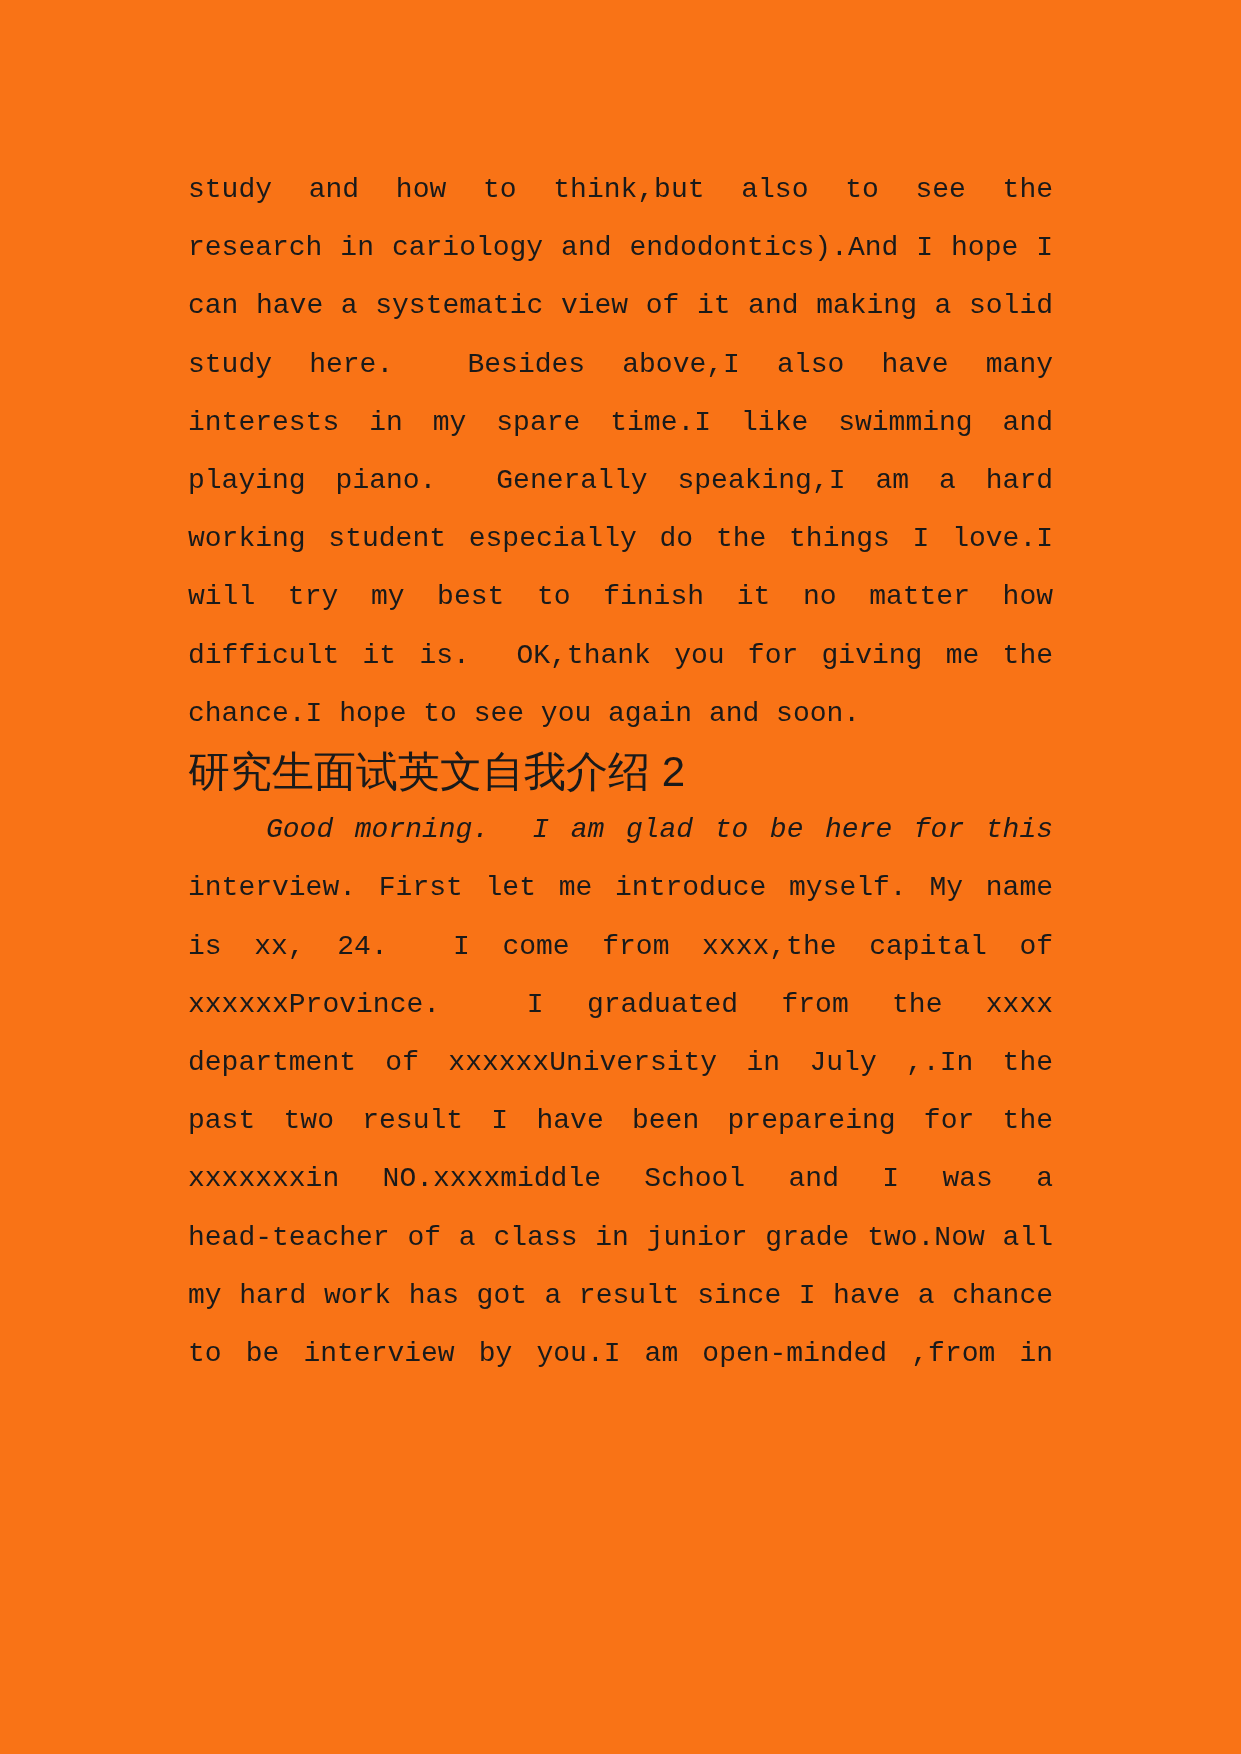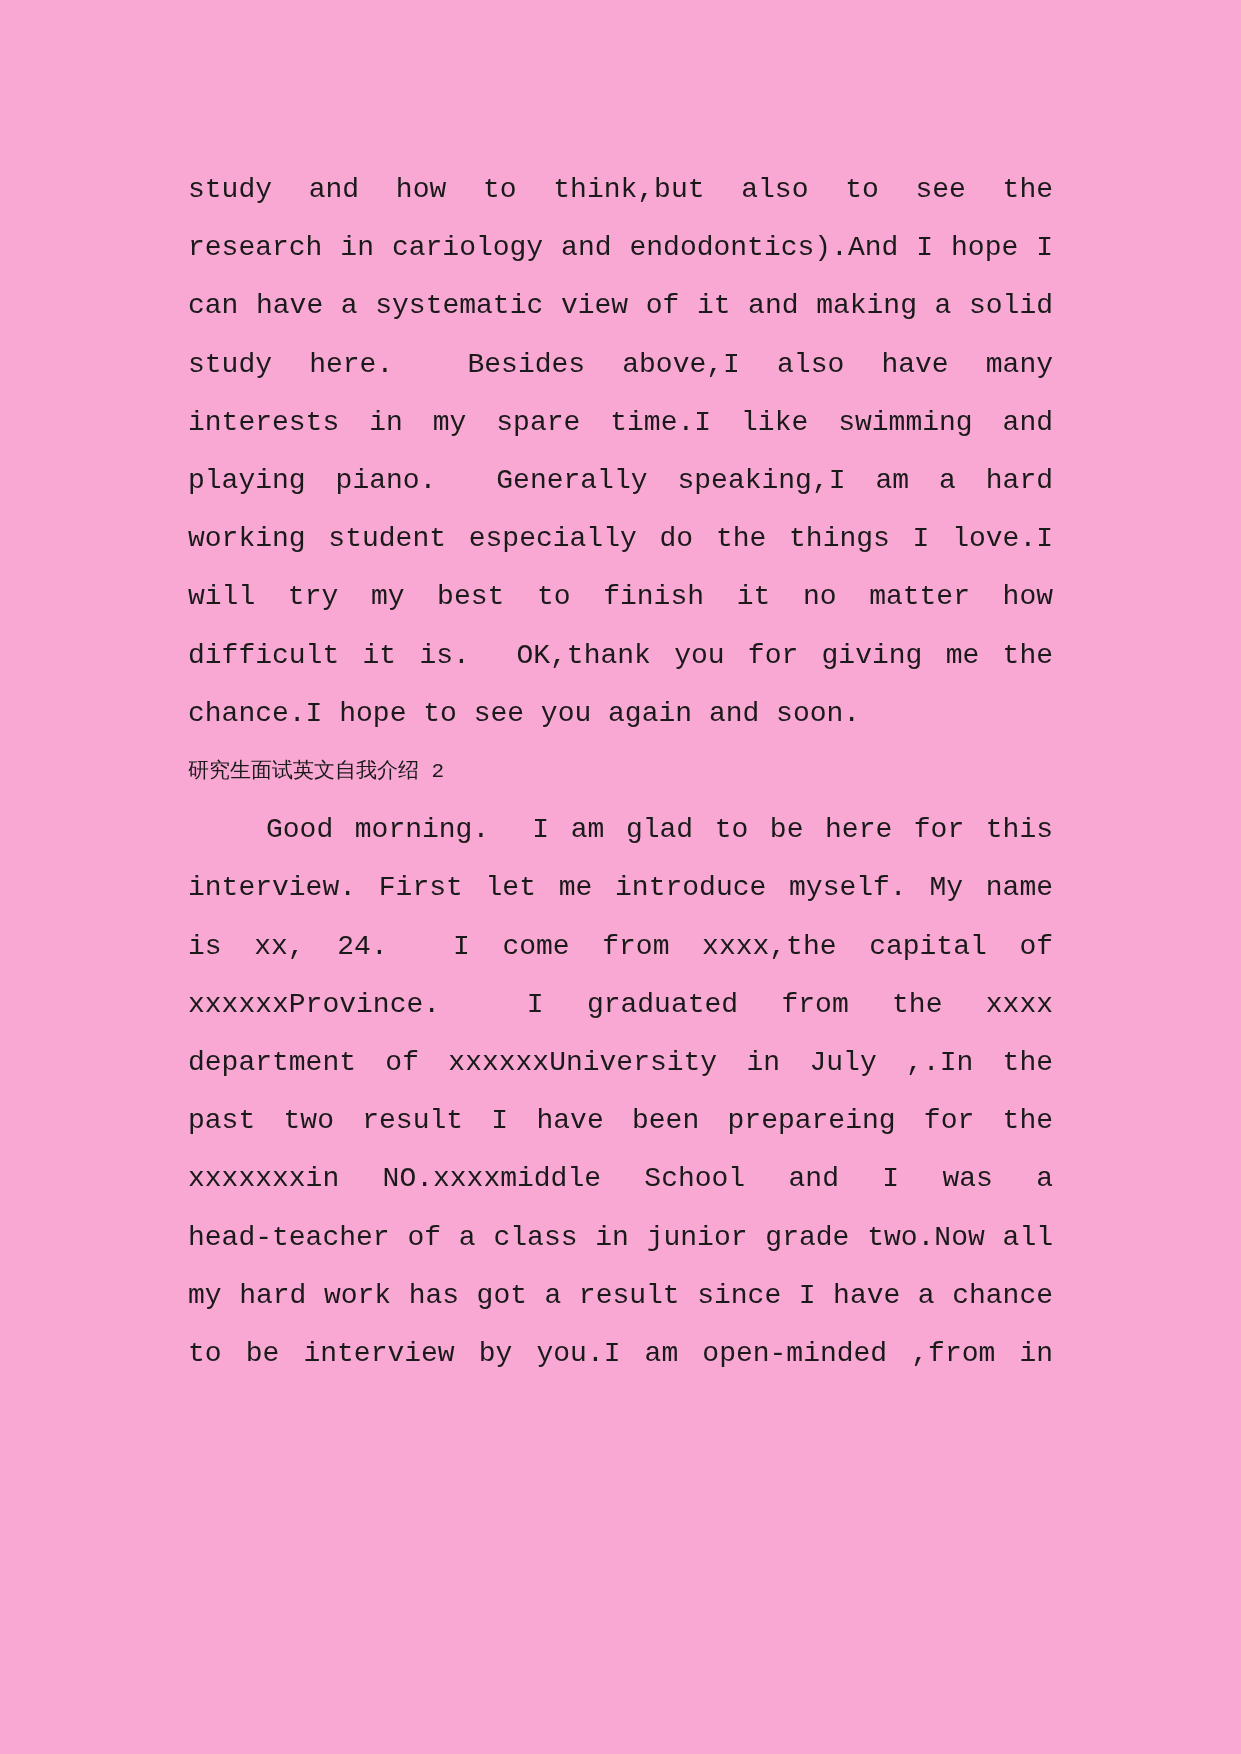"study and how to think,but" .page { background: #f9a8d4 -> #f97316 }
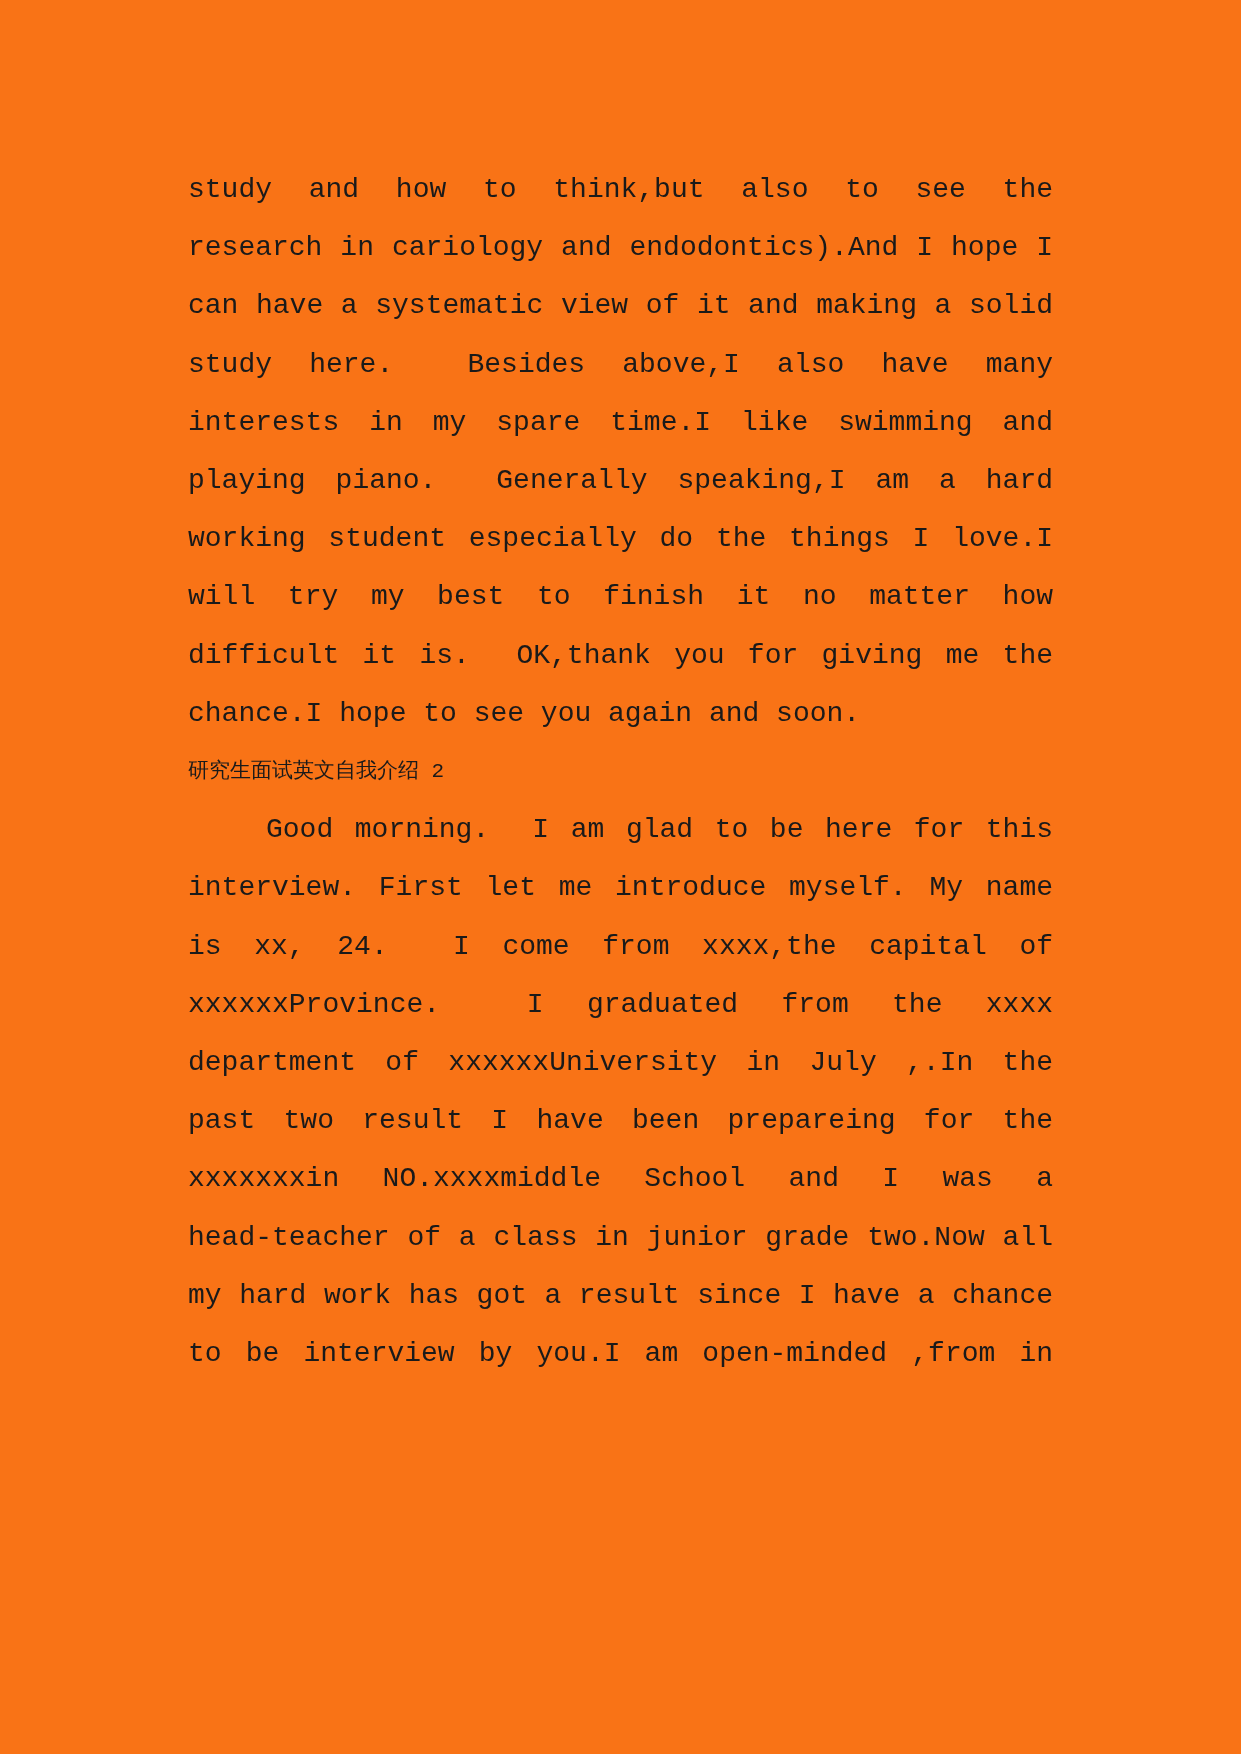"研究生面试英文自我介绍 2" .line.cjk { font-family: Liberation Mono, monospace -> Liberation Sans, sans-serif; font-size: 21px -> 42px }
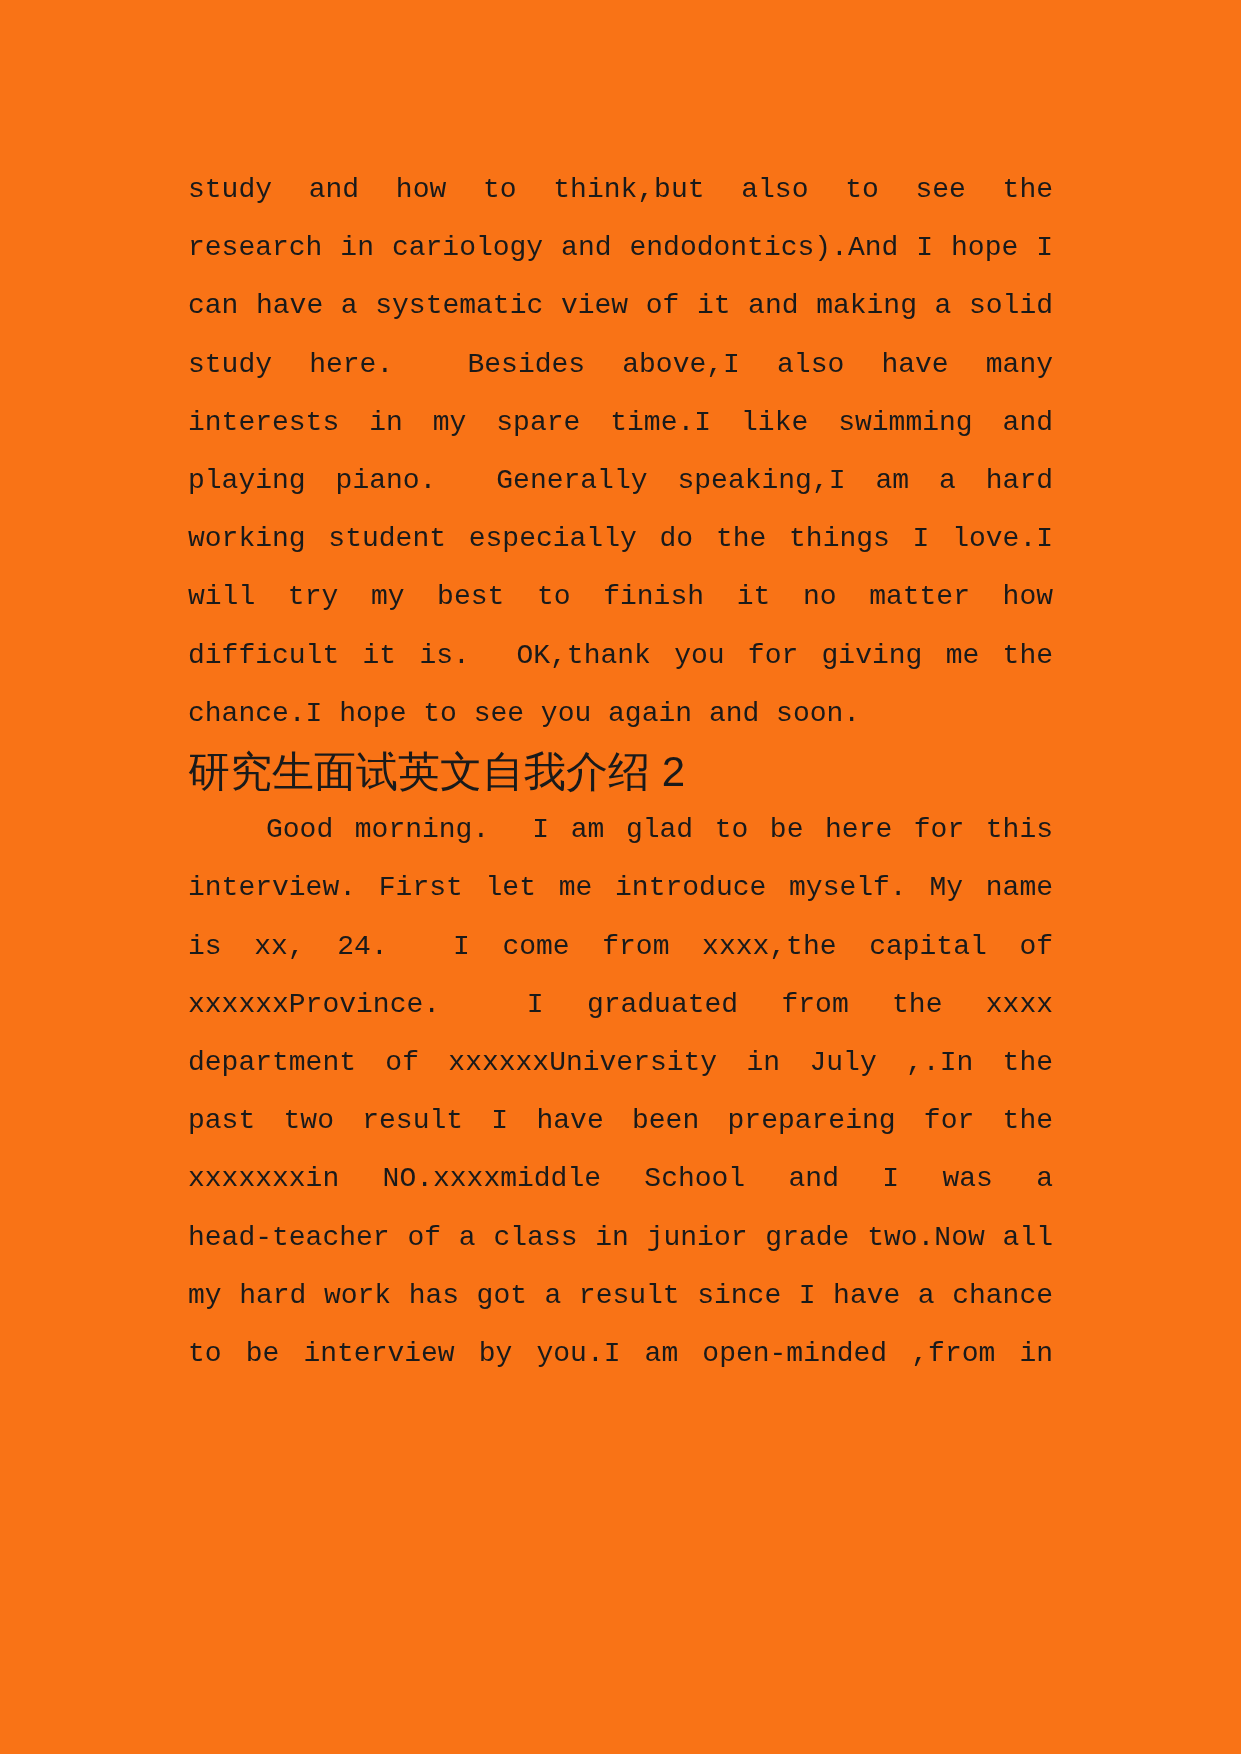"Good morning. I am glad" .line.indent { font-style: none -> italic }
